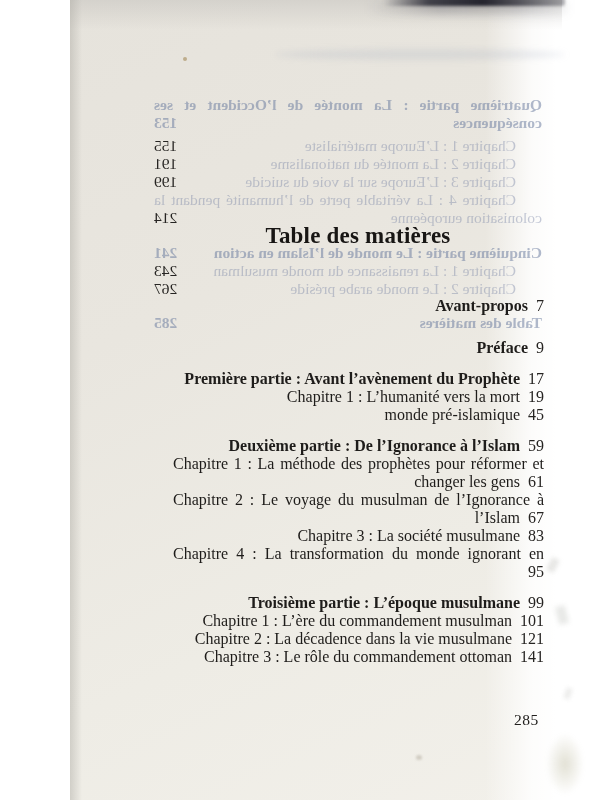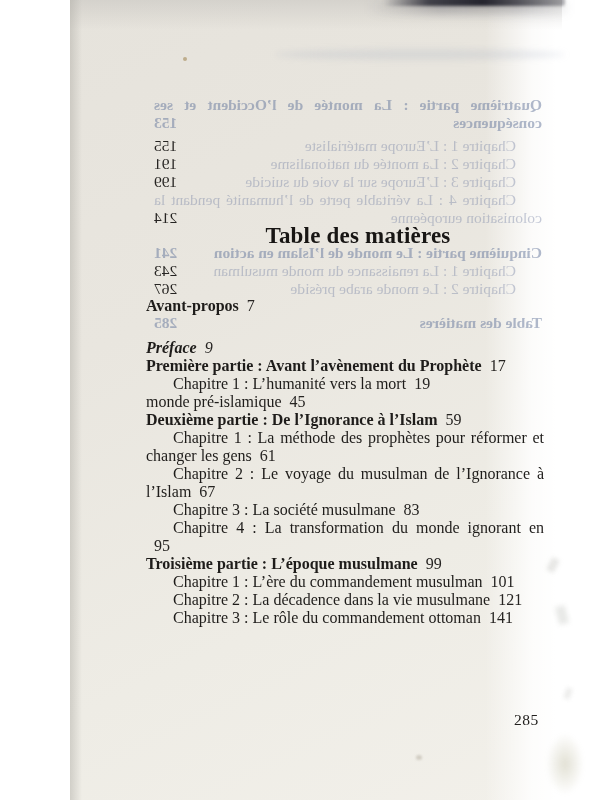"Avant-propos" .row { justify-content: flex-start -> flex-end }
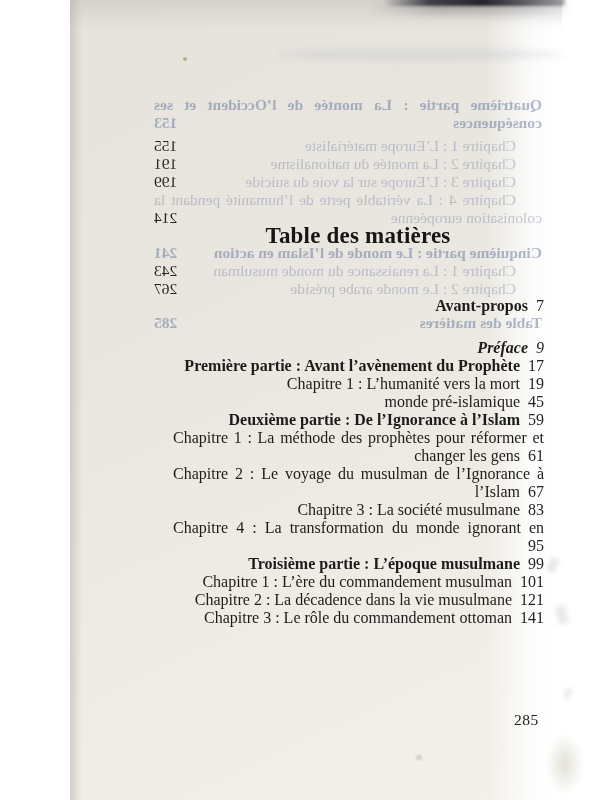"Préface" .fm1 { font-style: italic -> none }
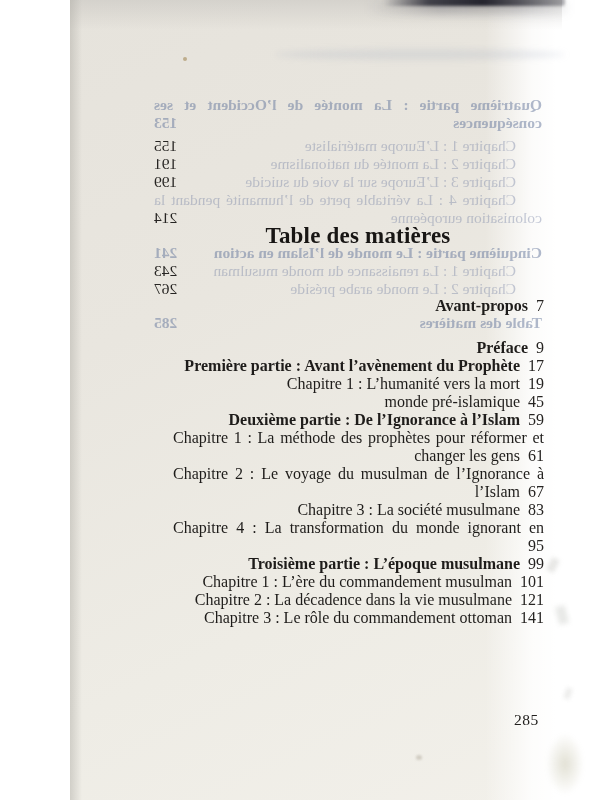"Première partie : Avant l’avènement" .sec { margin-top: none -> 13px }
